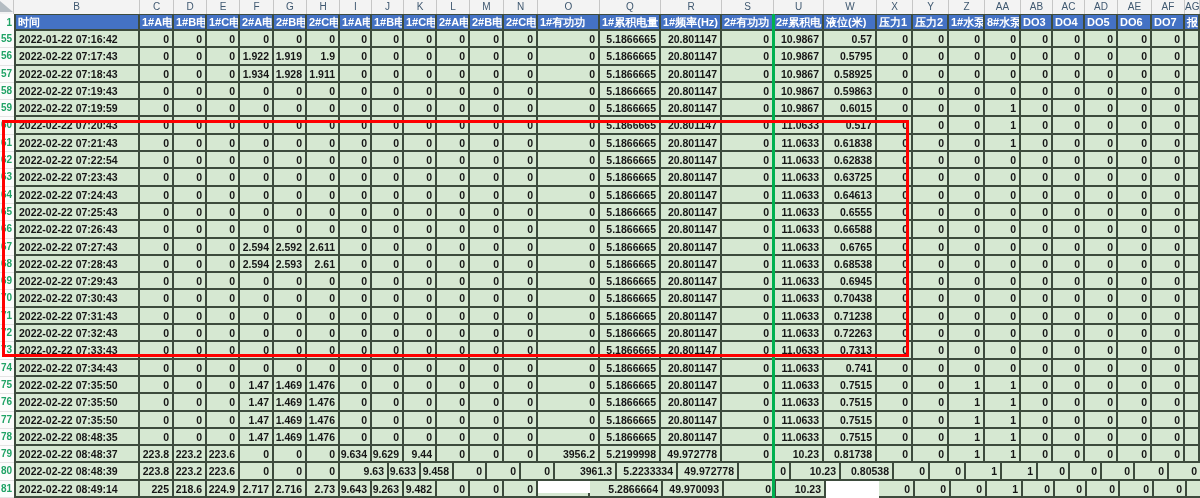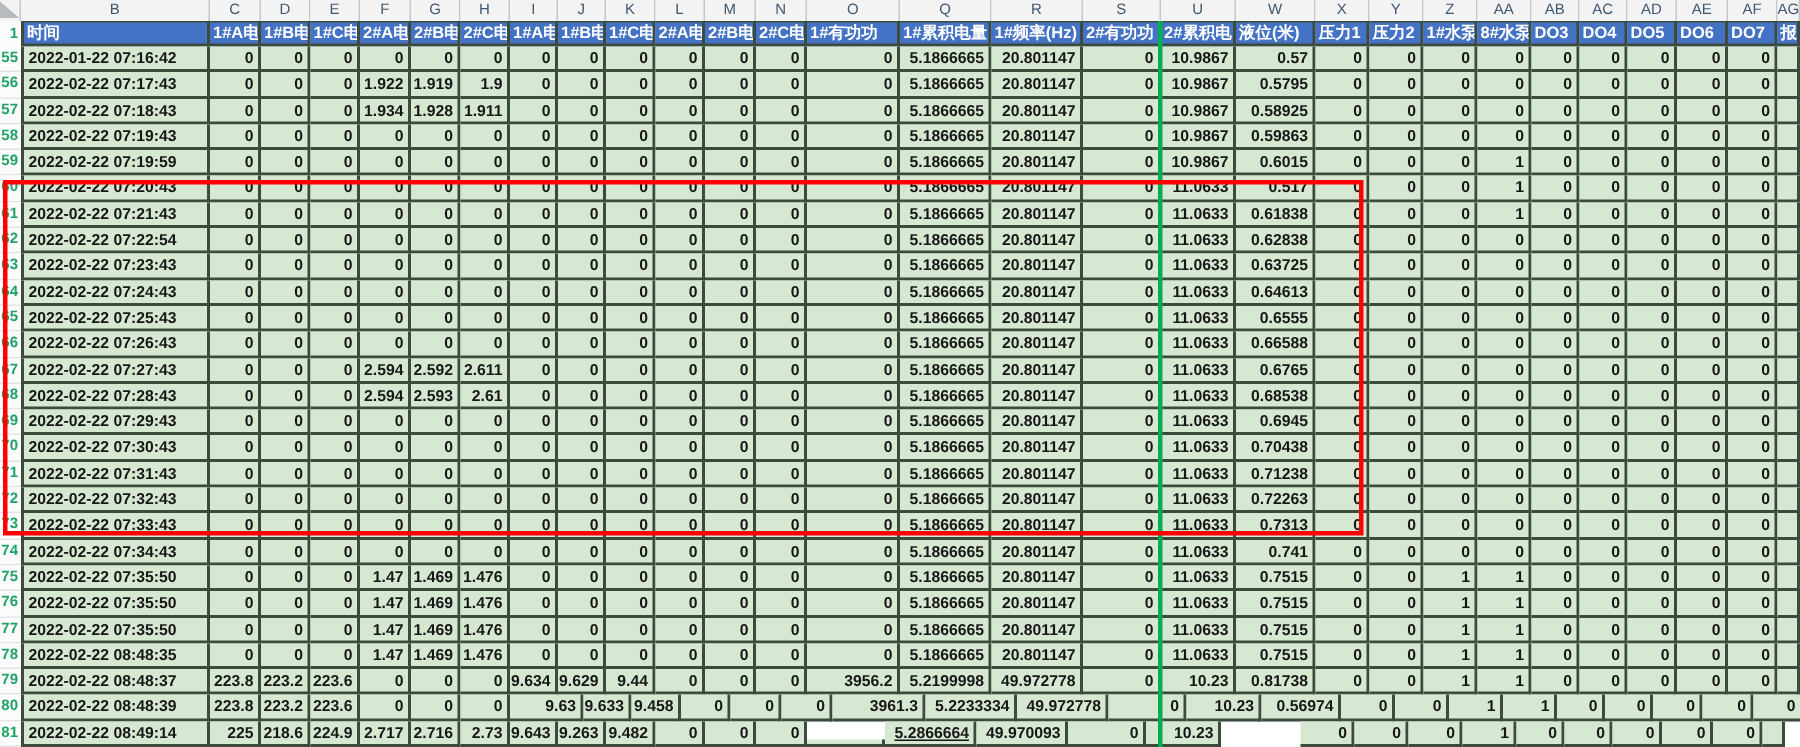"0.56974" div.cell { text: 0.56974 -> 0.80538 }
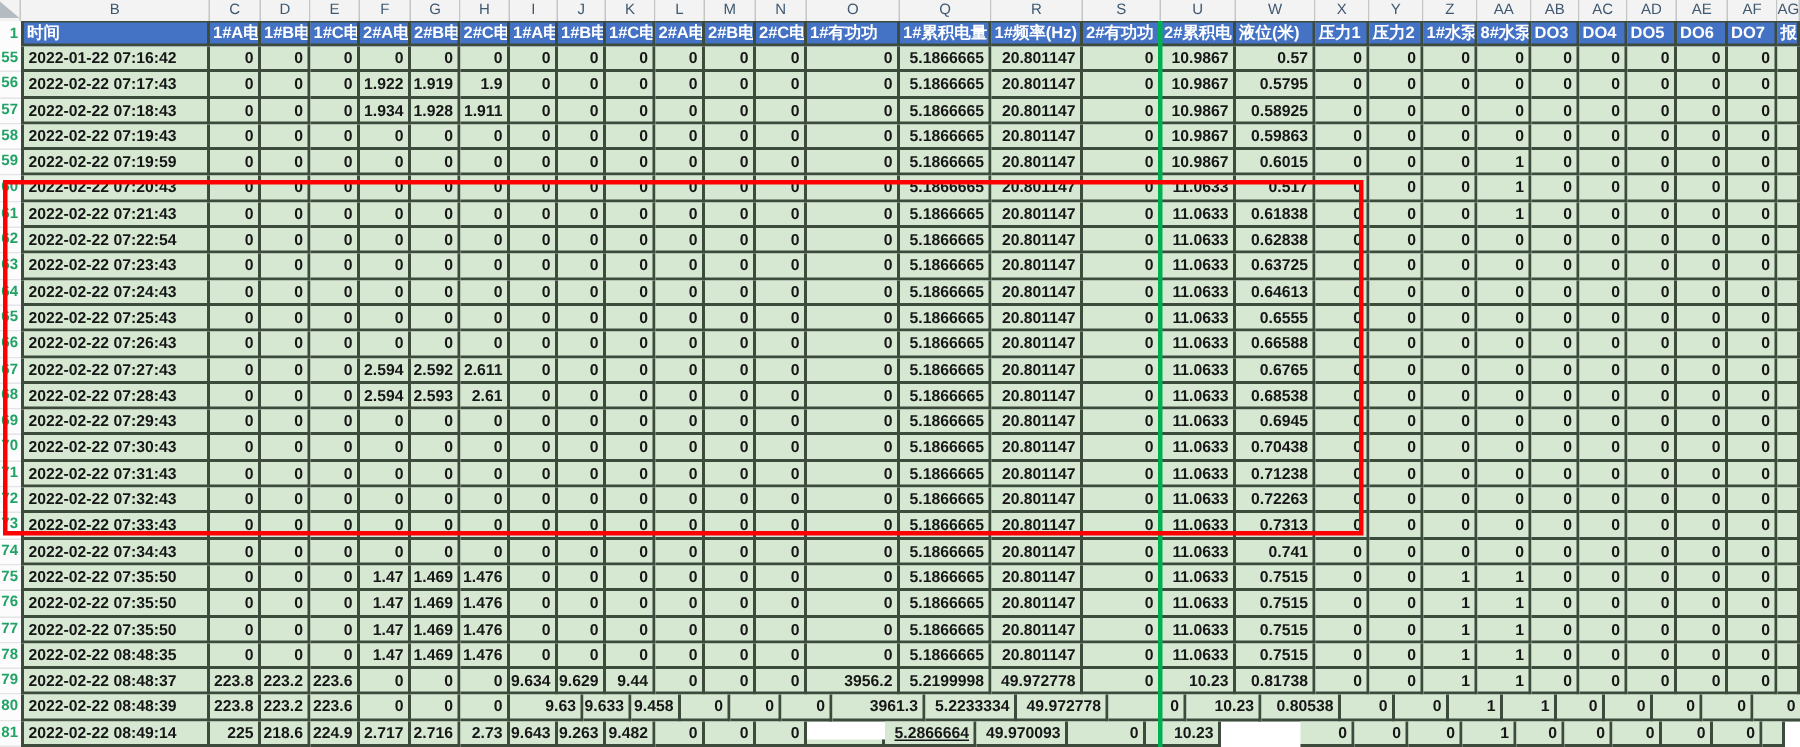"5.2866664" div.cell { text-decoration: underline -> none; width: 61px -> 73px }
